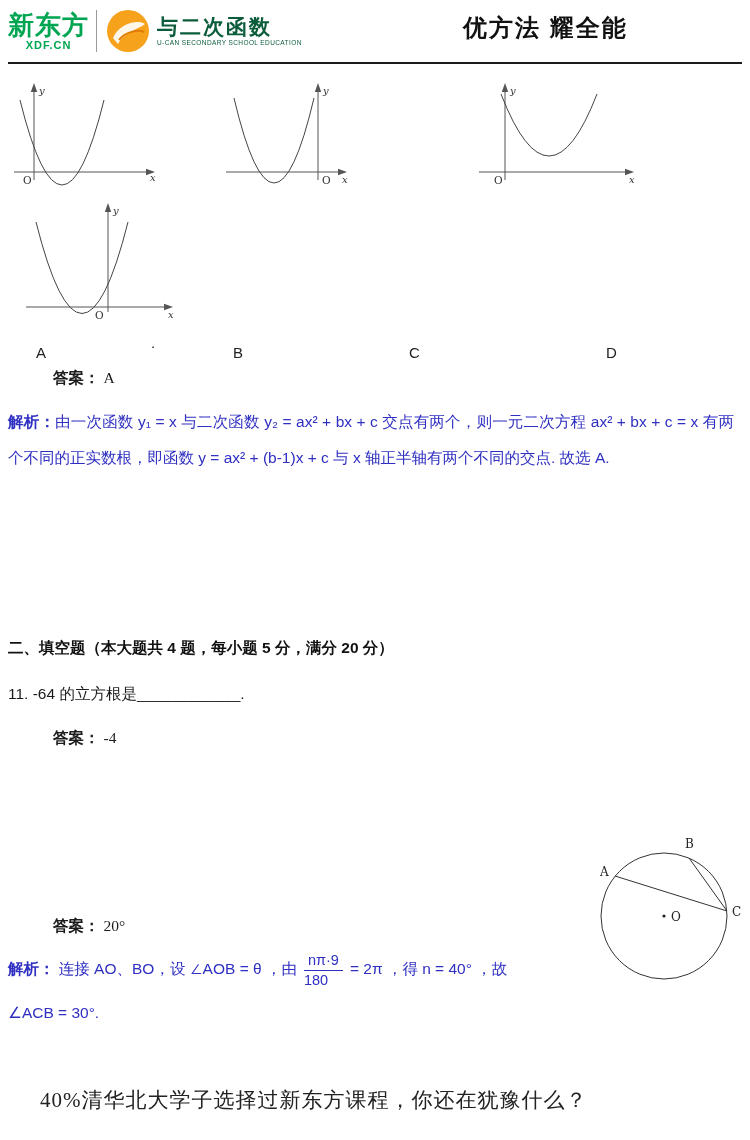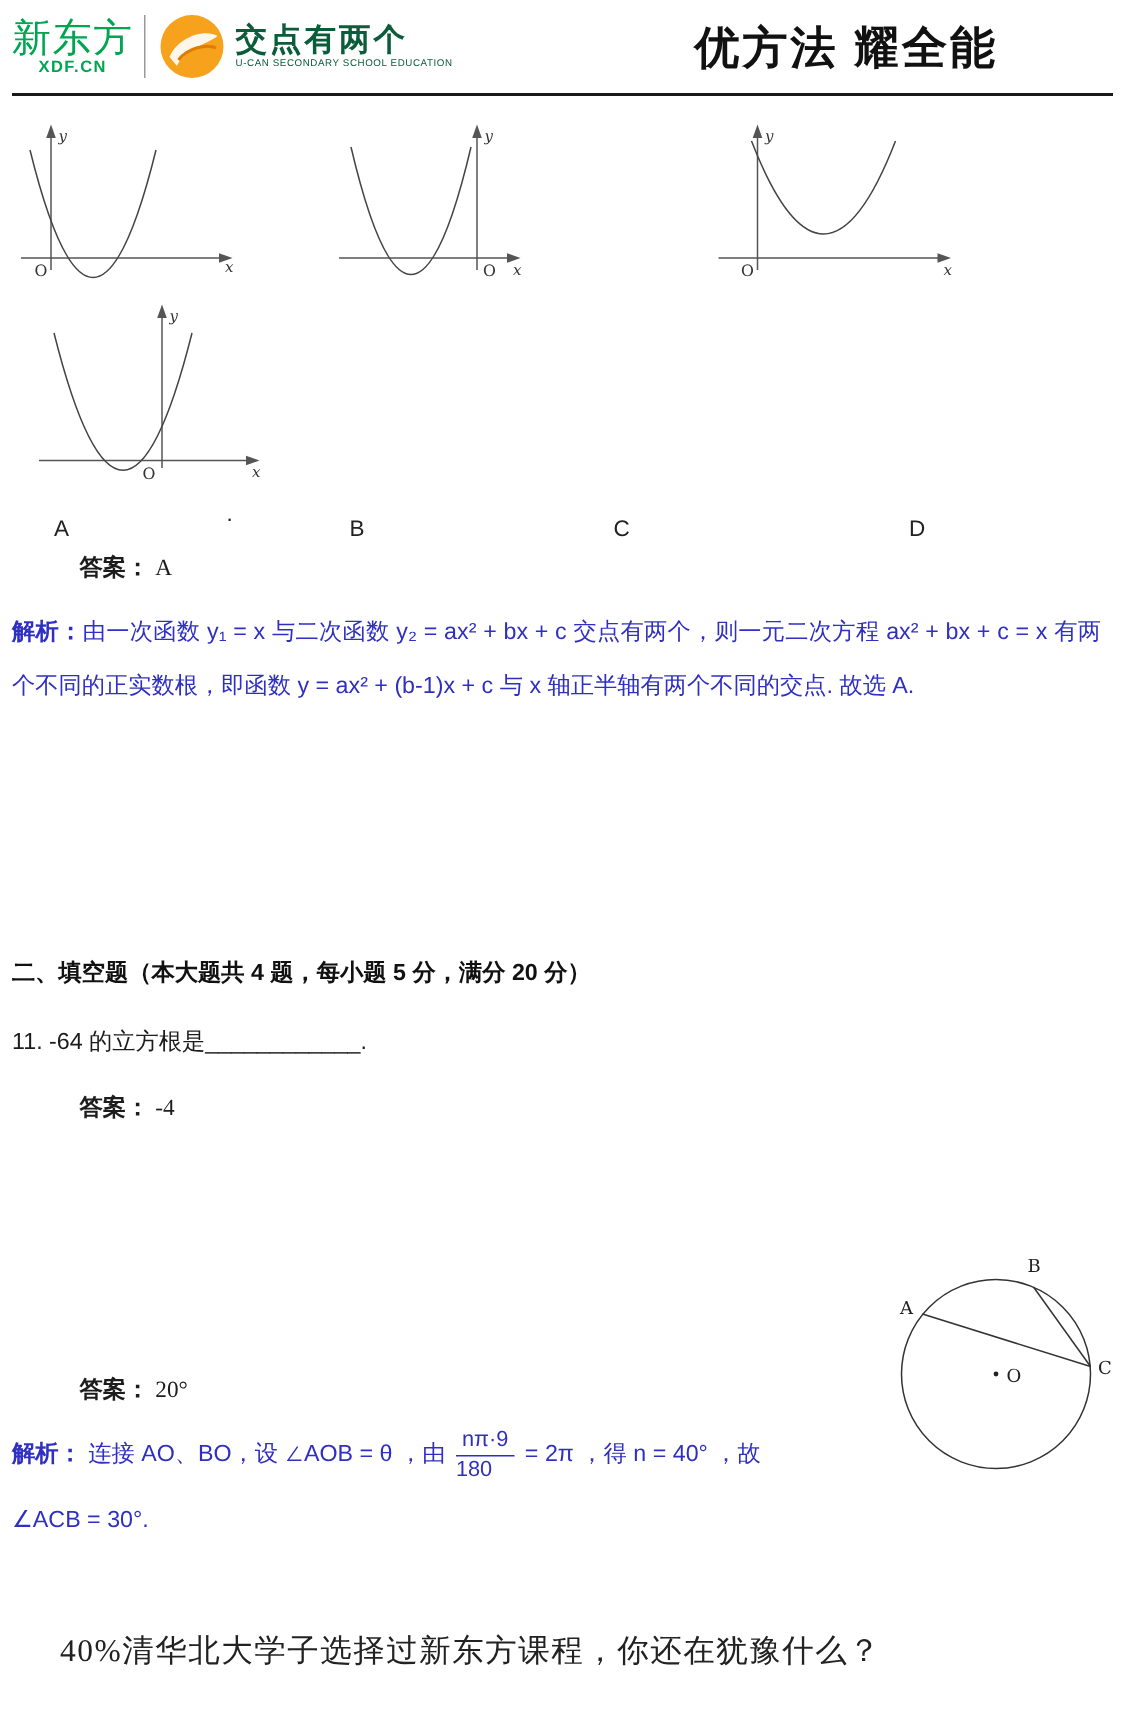"新东方" .brand-cn { font-weight: normal -> bold }
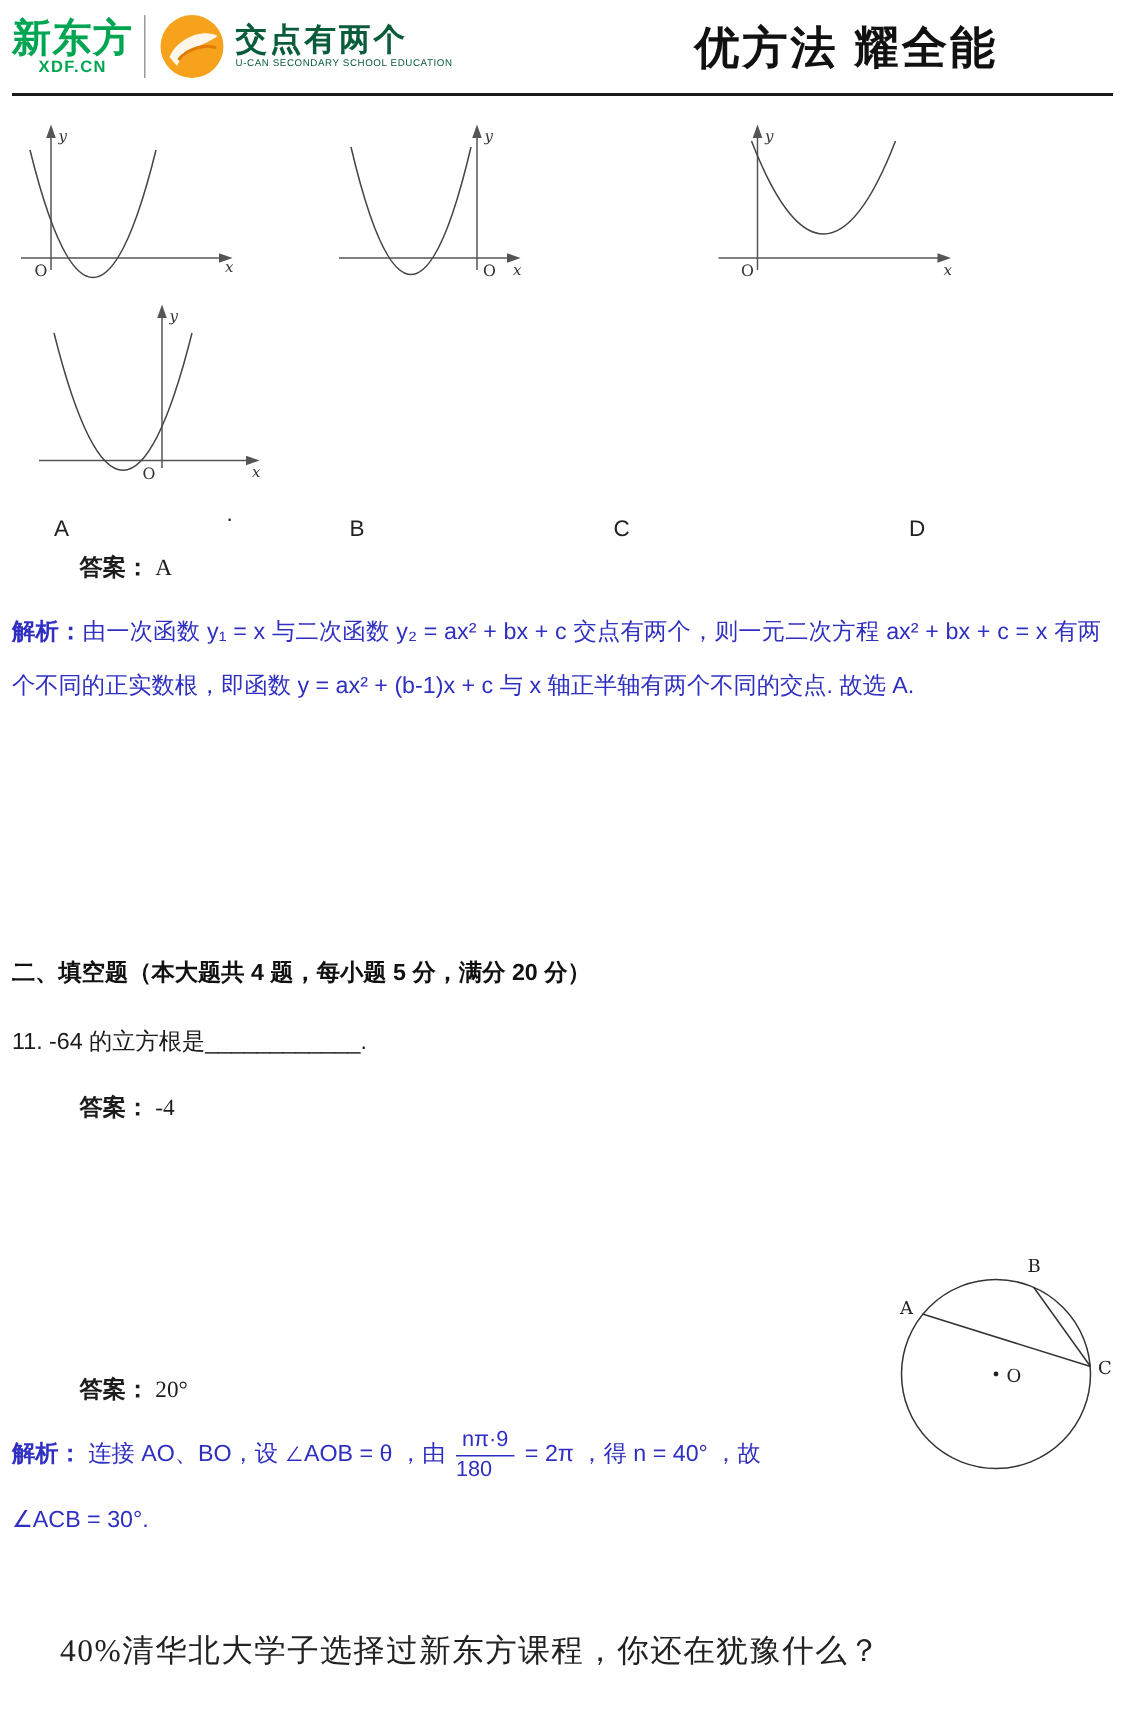"交点有两个" span.subbrand-cn { text: 交点有两个 -> 与二次函数 }
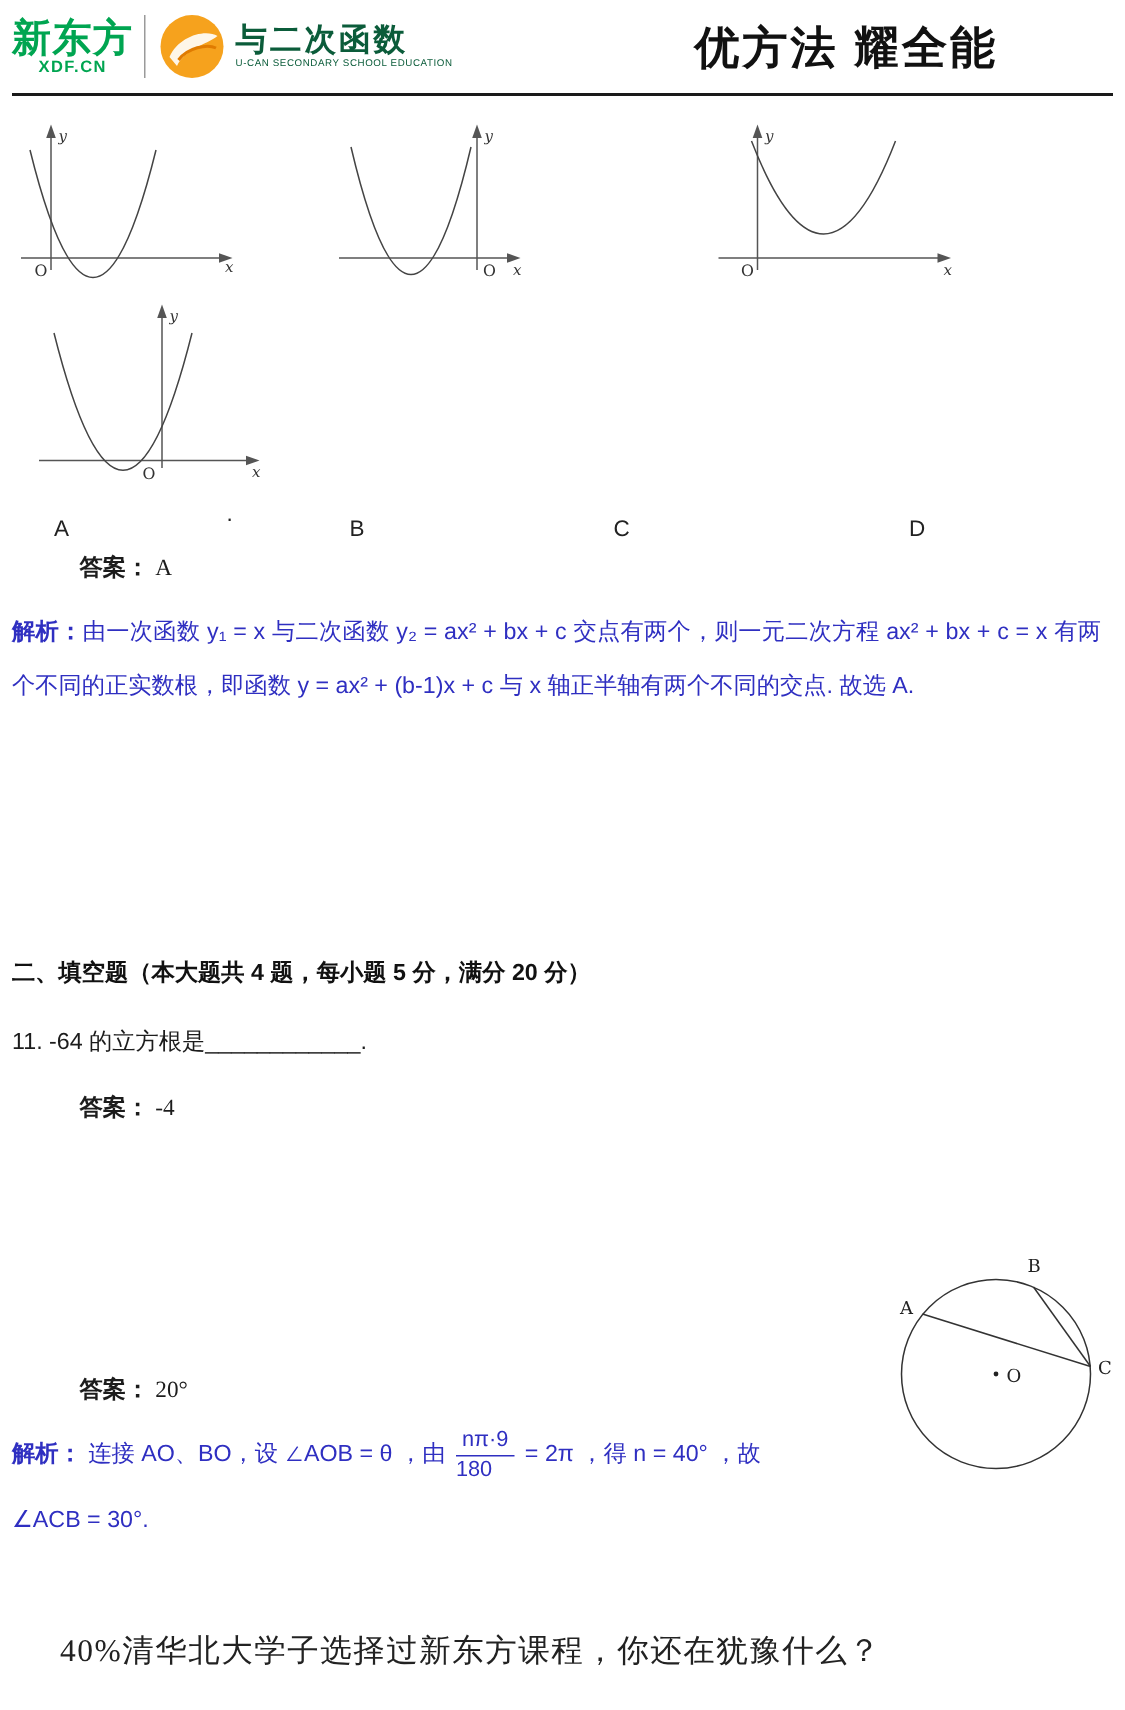"优方法 耀全能" .slogan { font-size: 30px -> 24px }
